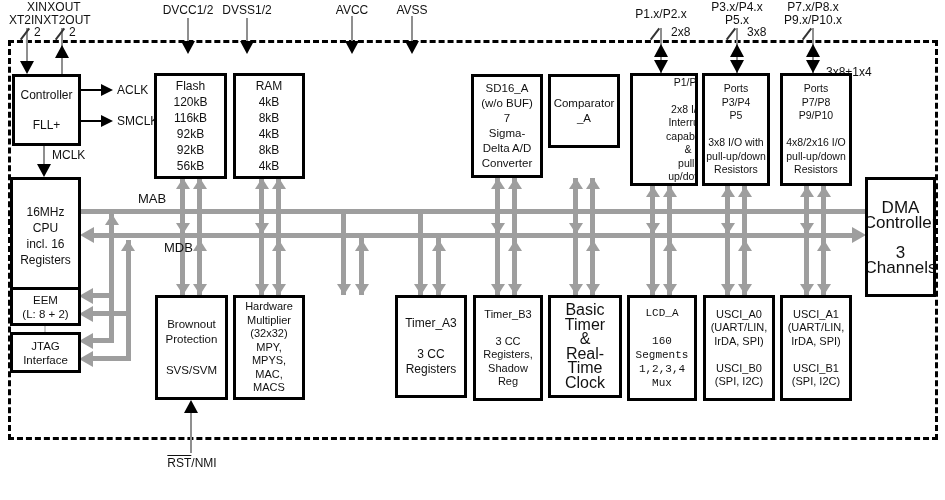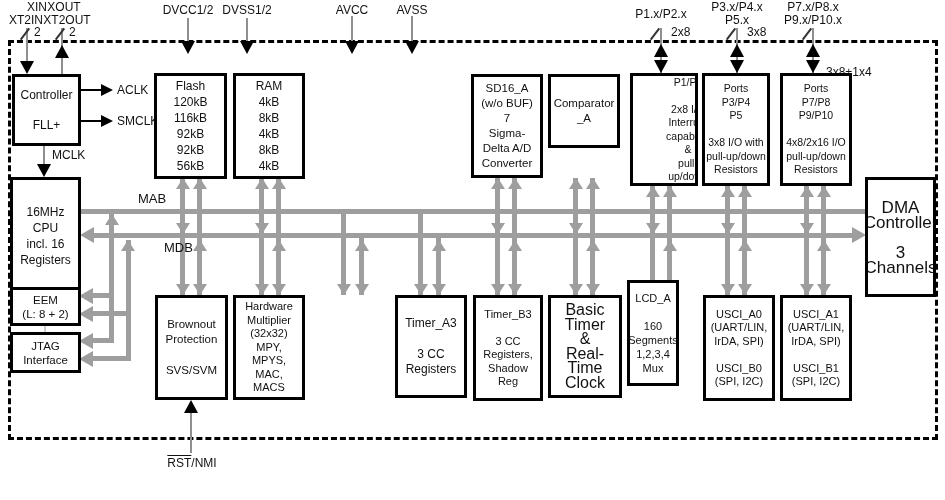"LCD_A" div.blk { font-family: none -> Liberation Mono, monospace; top: 280px -> 295px; width: 52px -> 70px }
